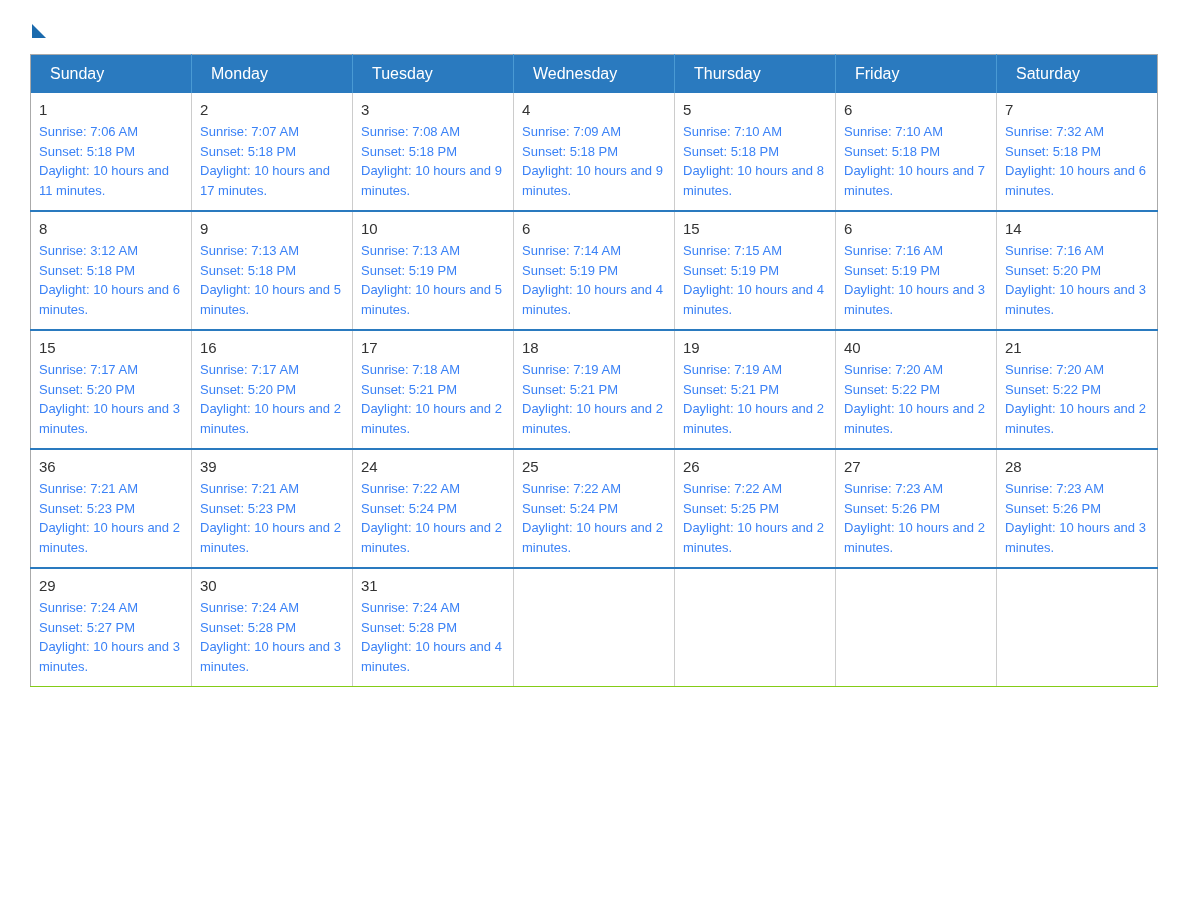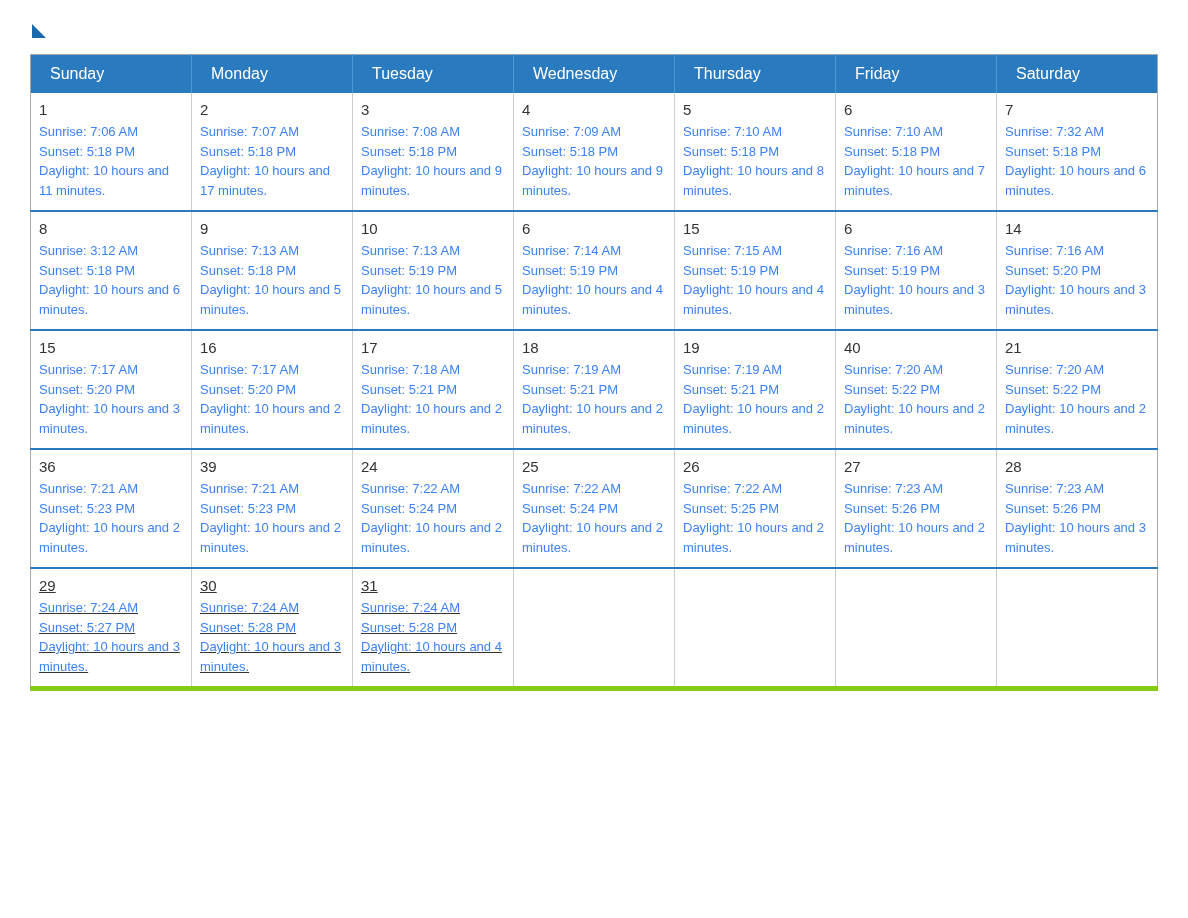"29" .calendar-table tr:last-child td { border-bottom: 5px solid #84cc16 -> 1px solid #84cc16; text-decoration: underline -> none }
